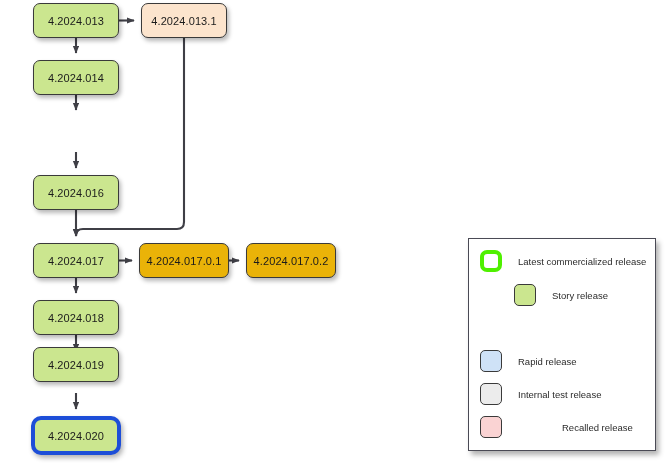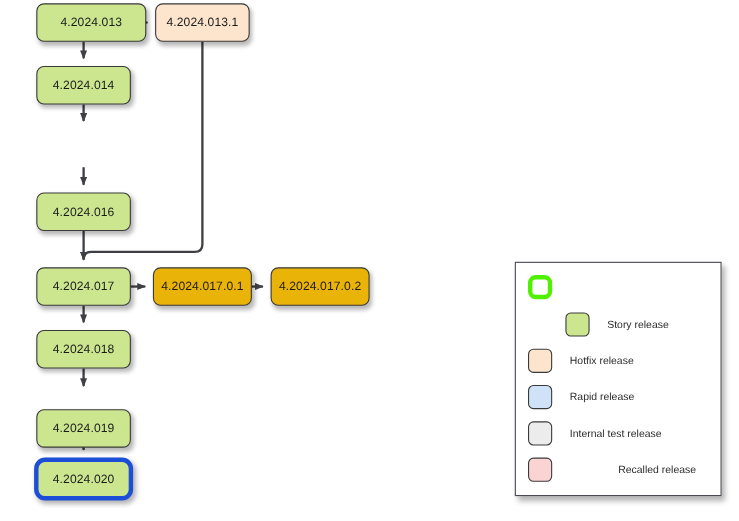"4.2024.013" div.node { width: 100px -> 86px }
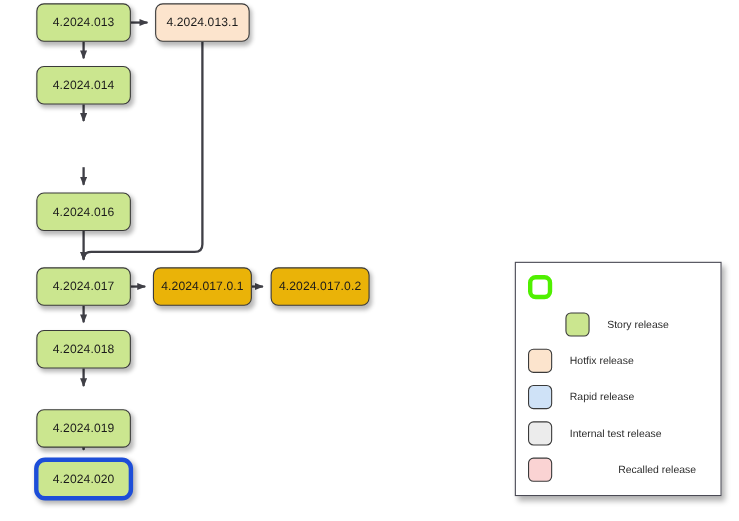"Latest commercialized release" span.legend-label { html: none -> <span>Latest commercialized release</span> }
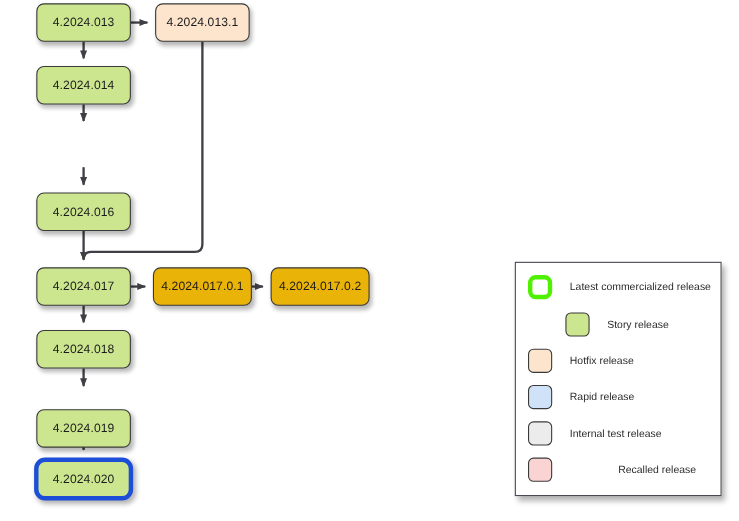"Hotfix release" div.legend-row { html: <div> <span></span> <span>Hotfix release</span> </div> -> none }
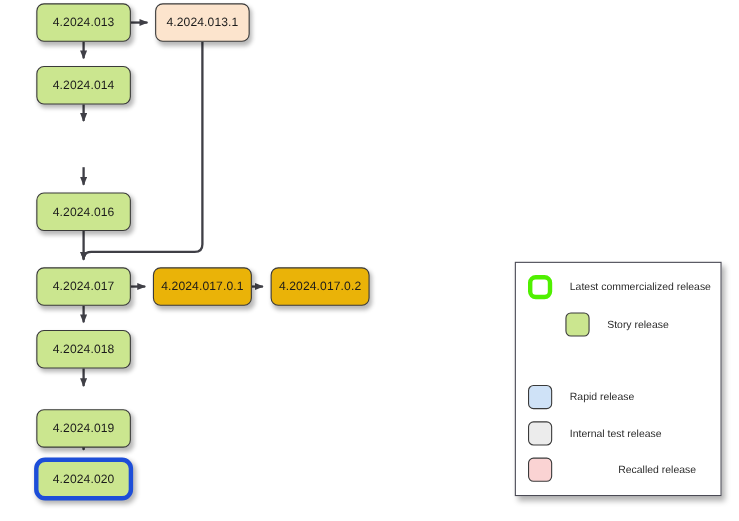"4.2024.019" div.node { top: 372px -> 347px }
